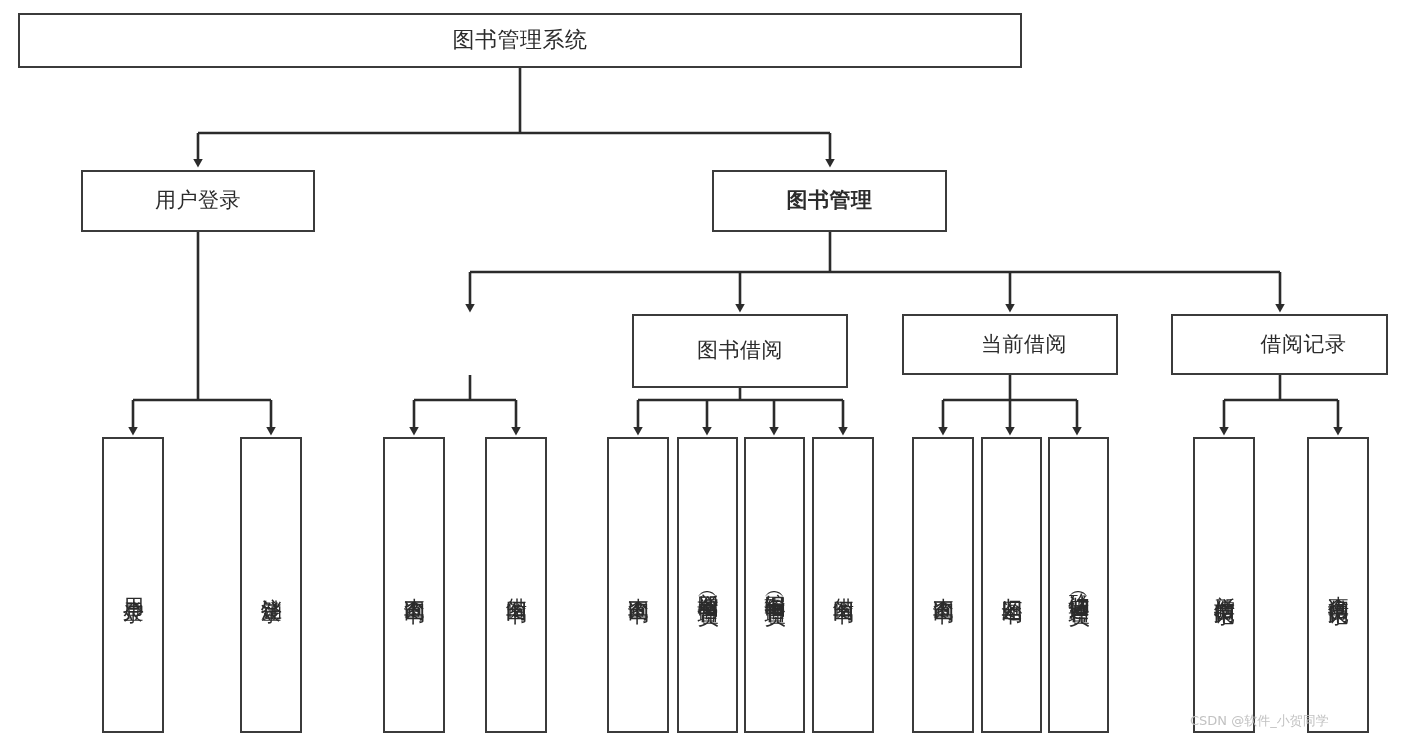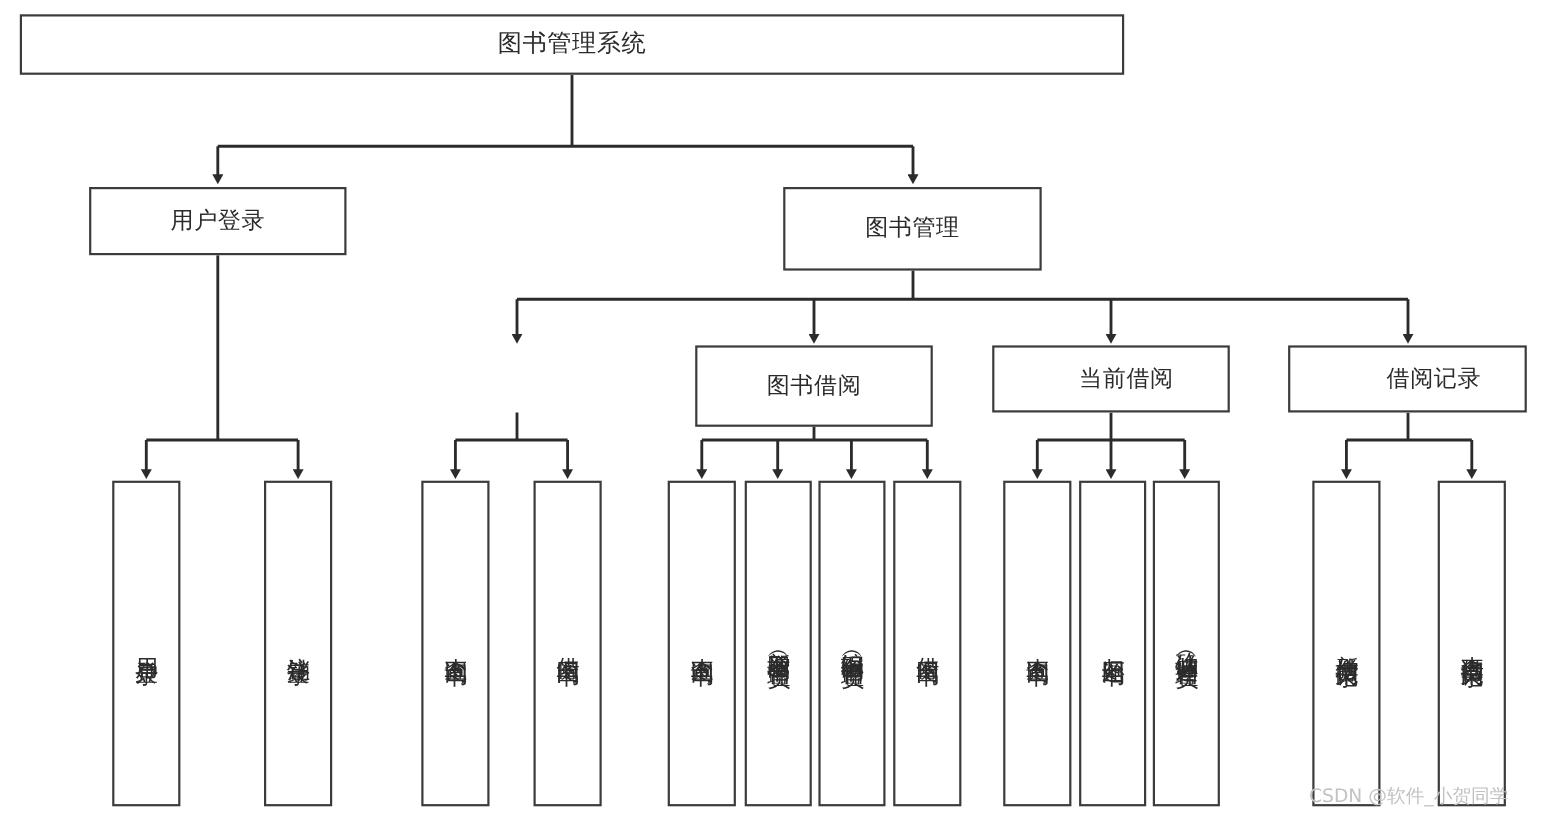"图书管理" div.node { font-weight: none -> bold; height: 76px -> 62px }
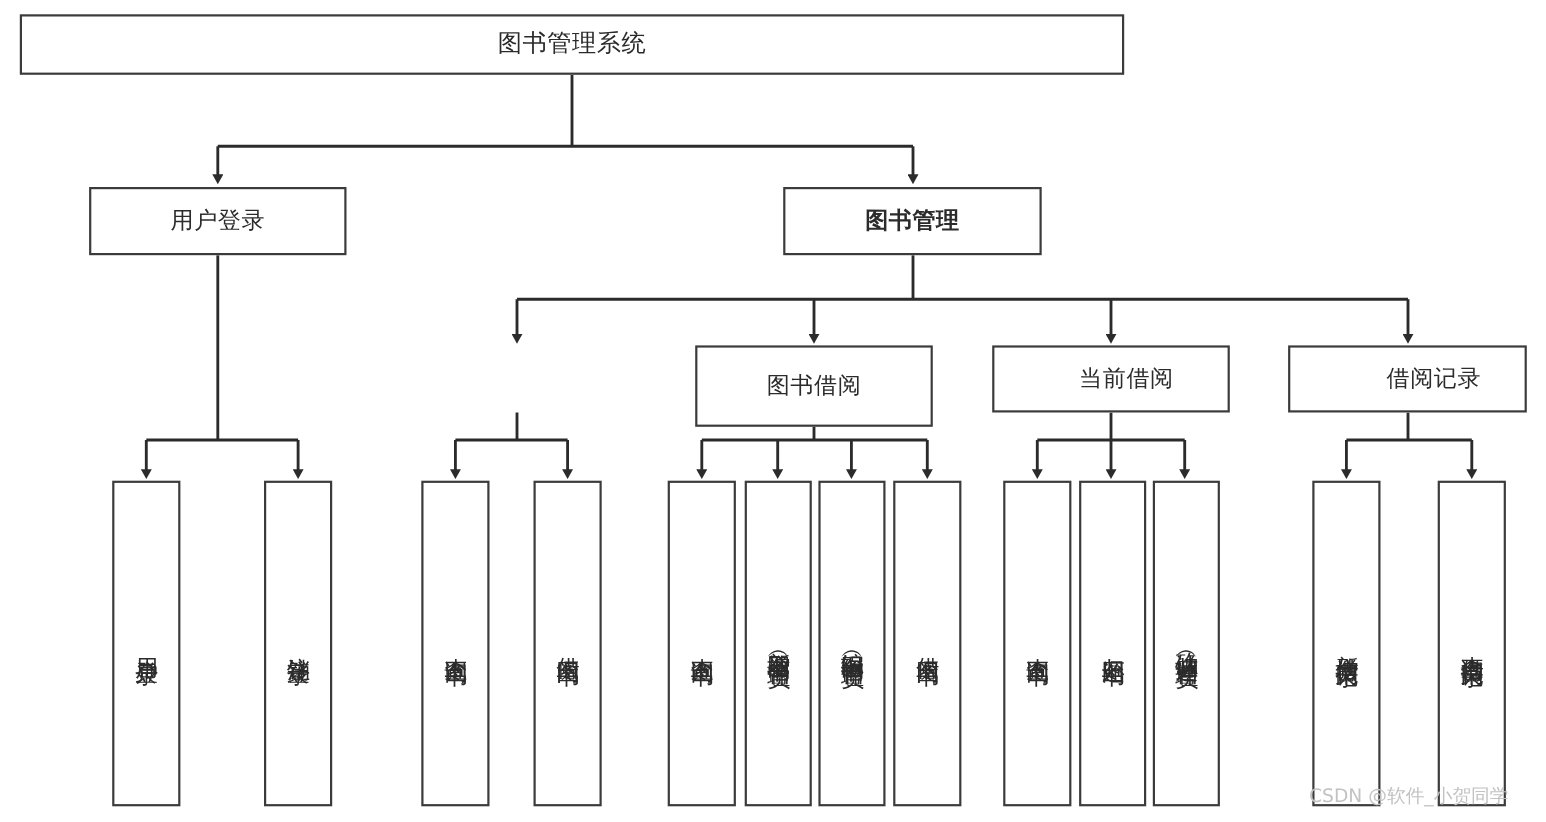"CSDN @软件_小贺同学" .watermark { font-size: 17px -> 13px }
